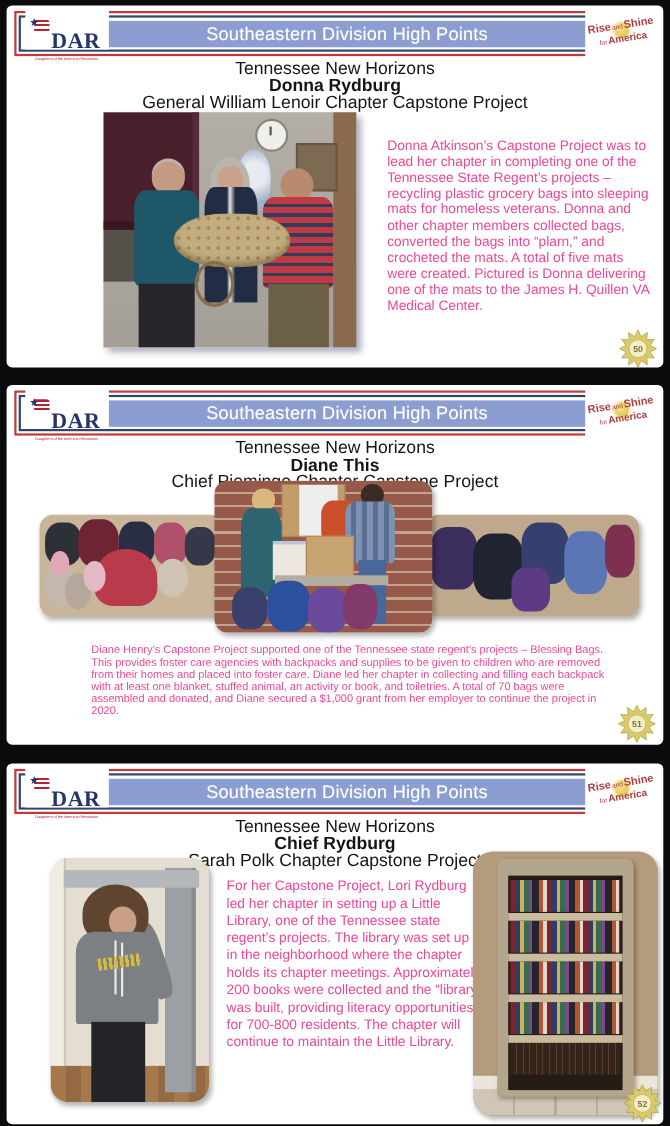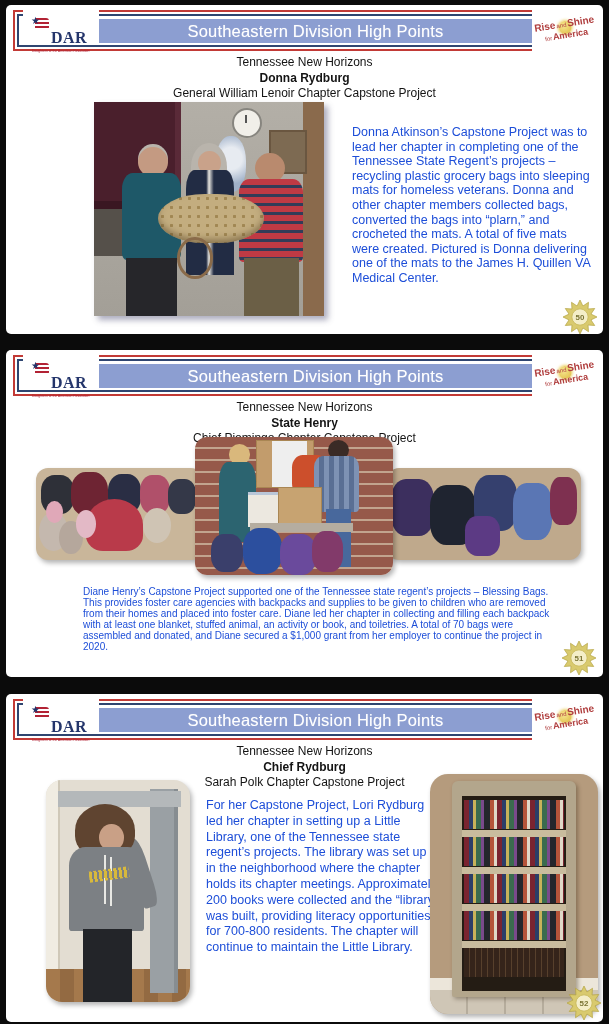"DAR" .dar-text { font-size: 16px -> 20px }
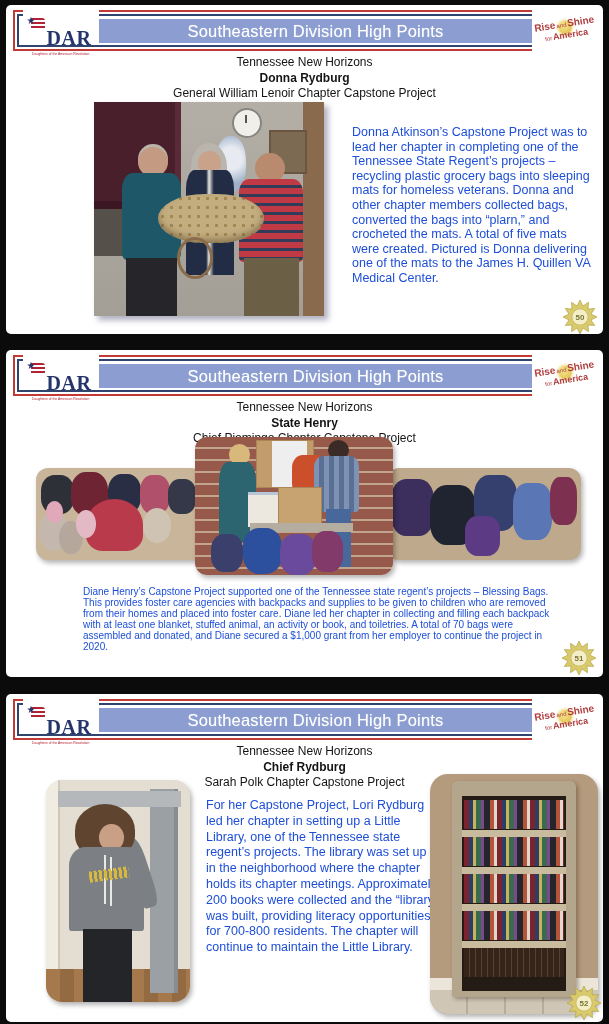"Tennessee New Horizons" .titles { font-size: 12px -> 16px }
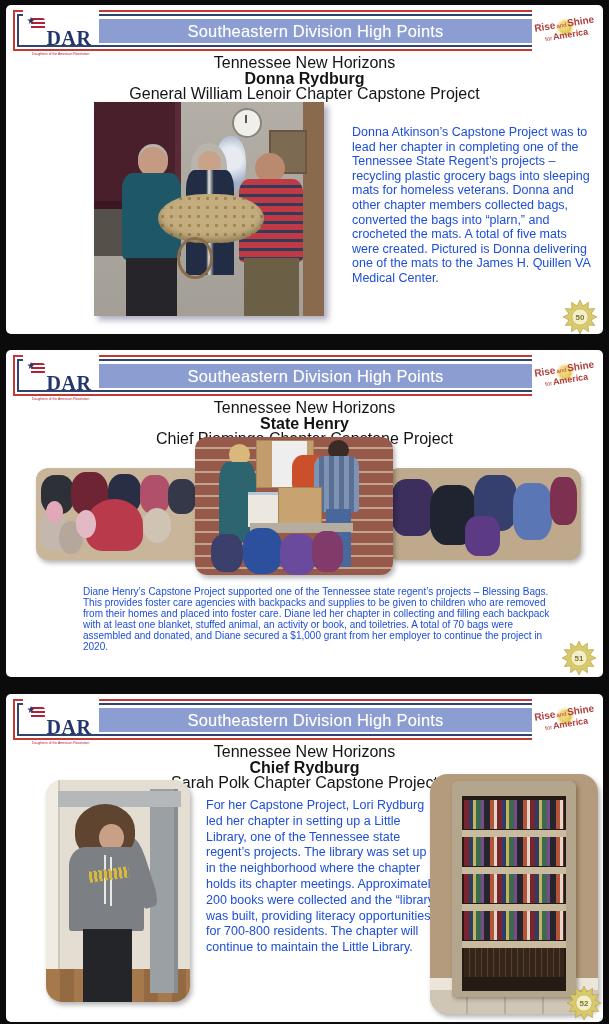"Donna Atkinson’s Capstone Project was" .bodytext { color: #1d4ed8 -> #ec4899 }
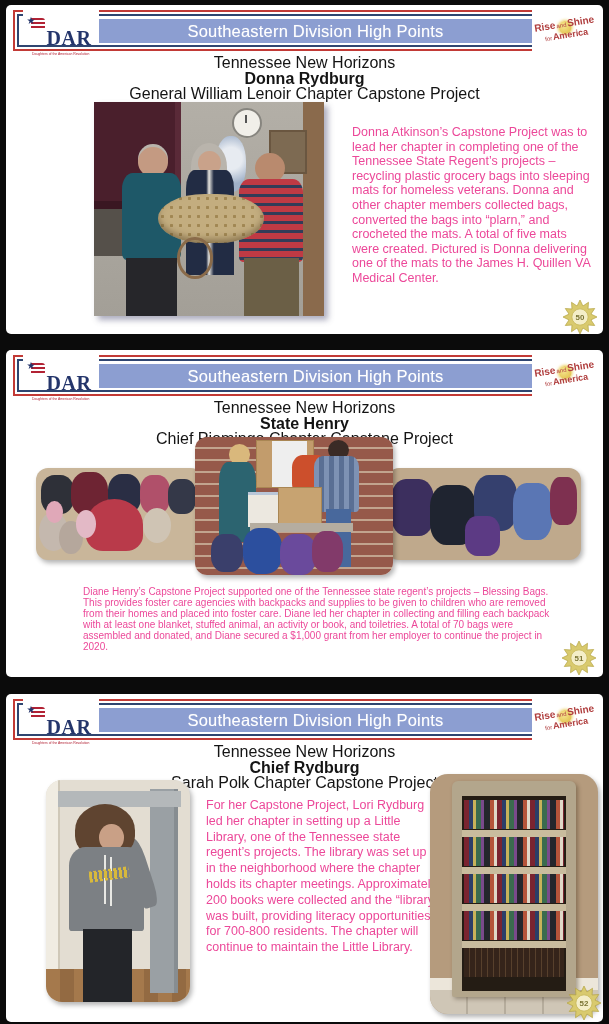"State Henry" div.t-honoree { text: State Henry -> Diane This }
